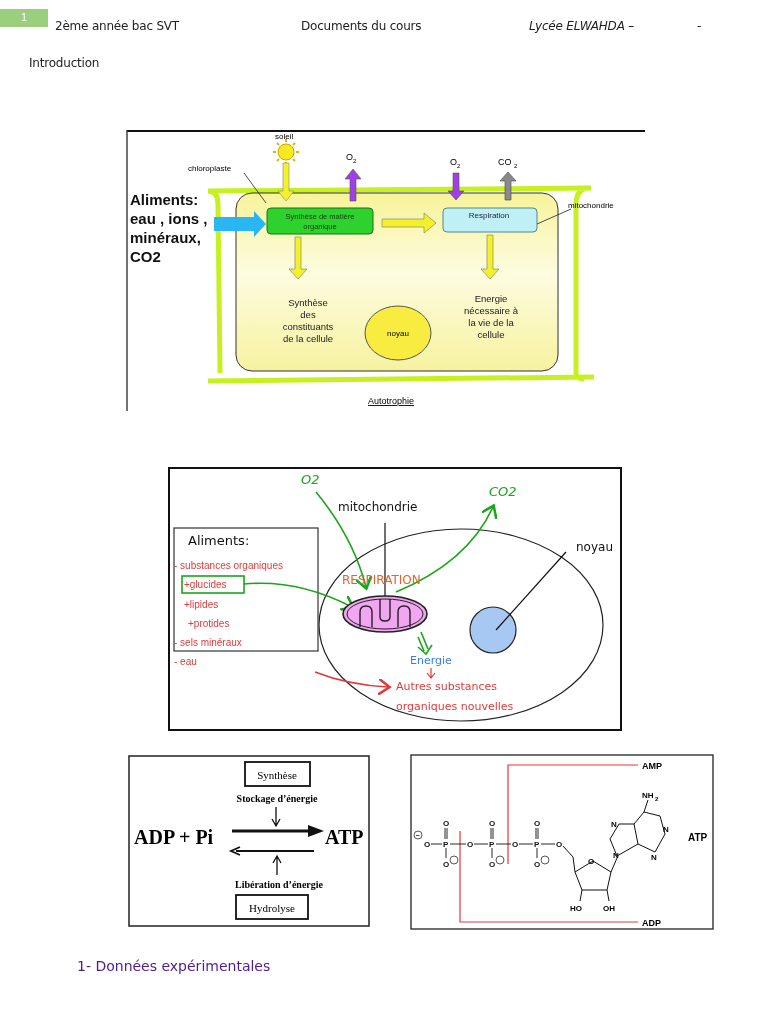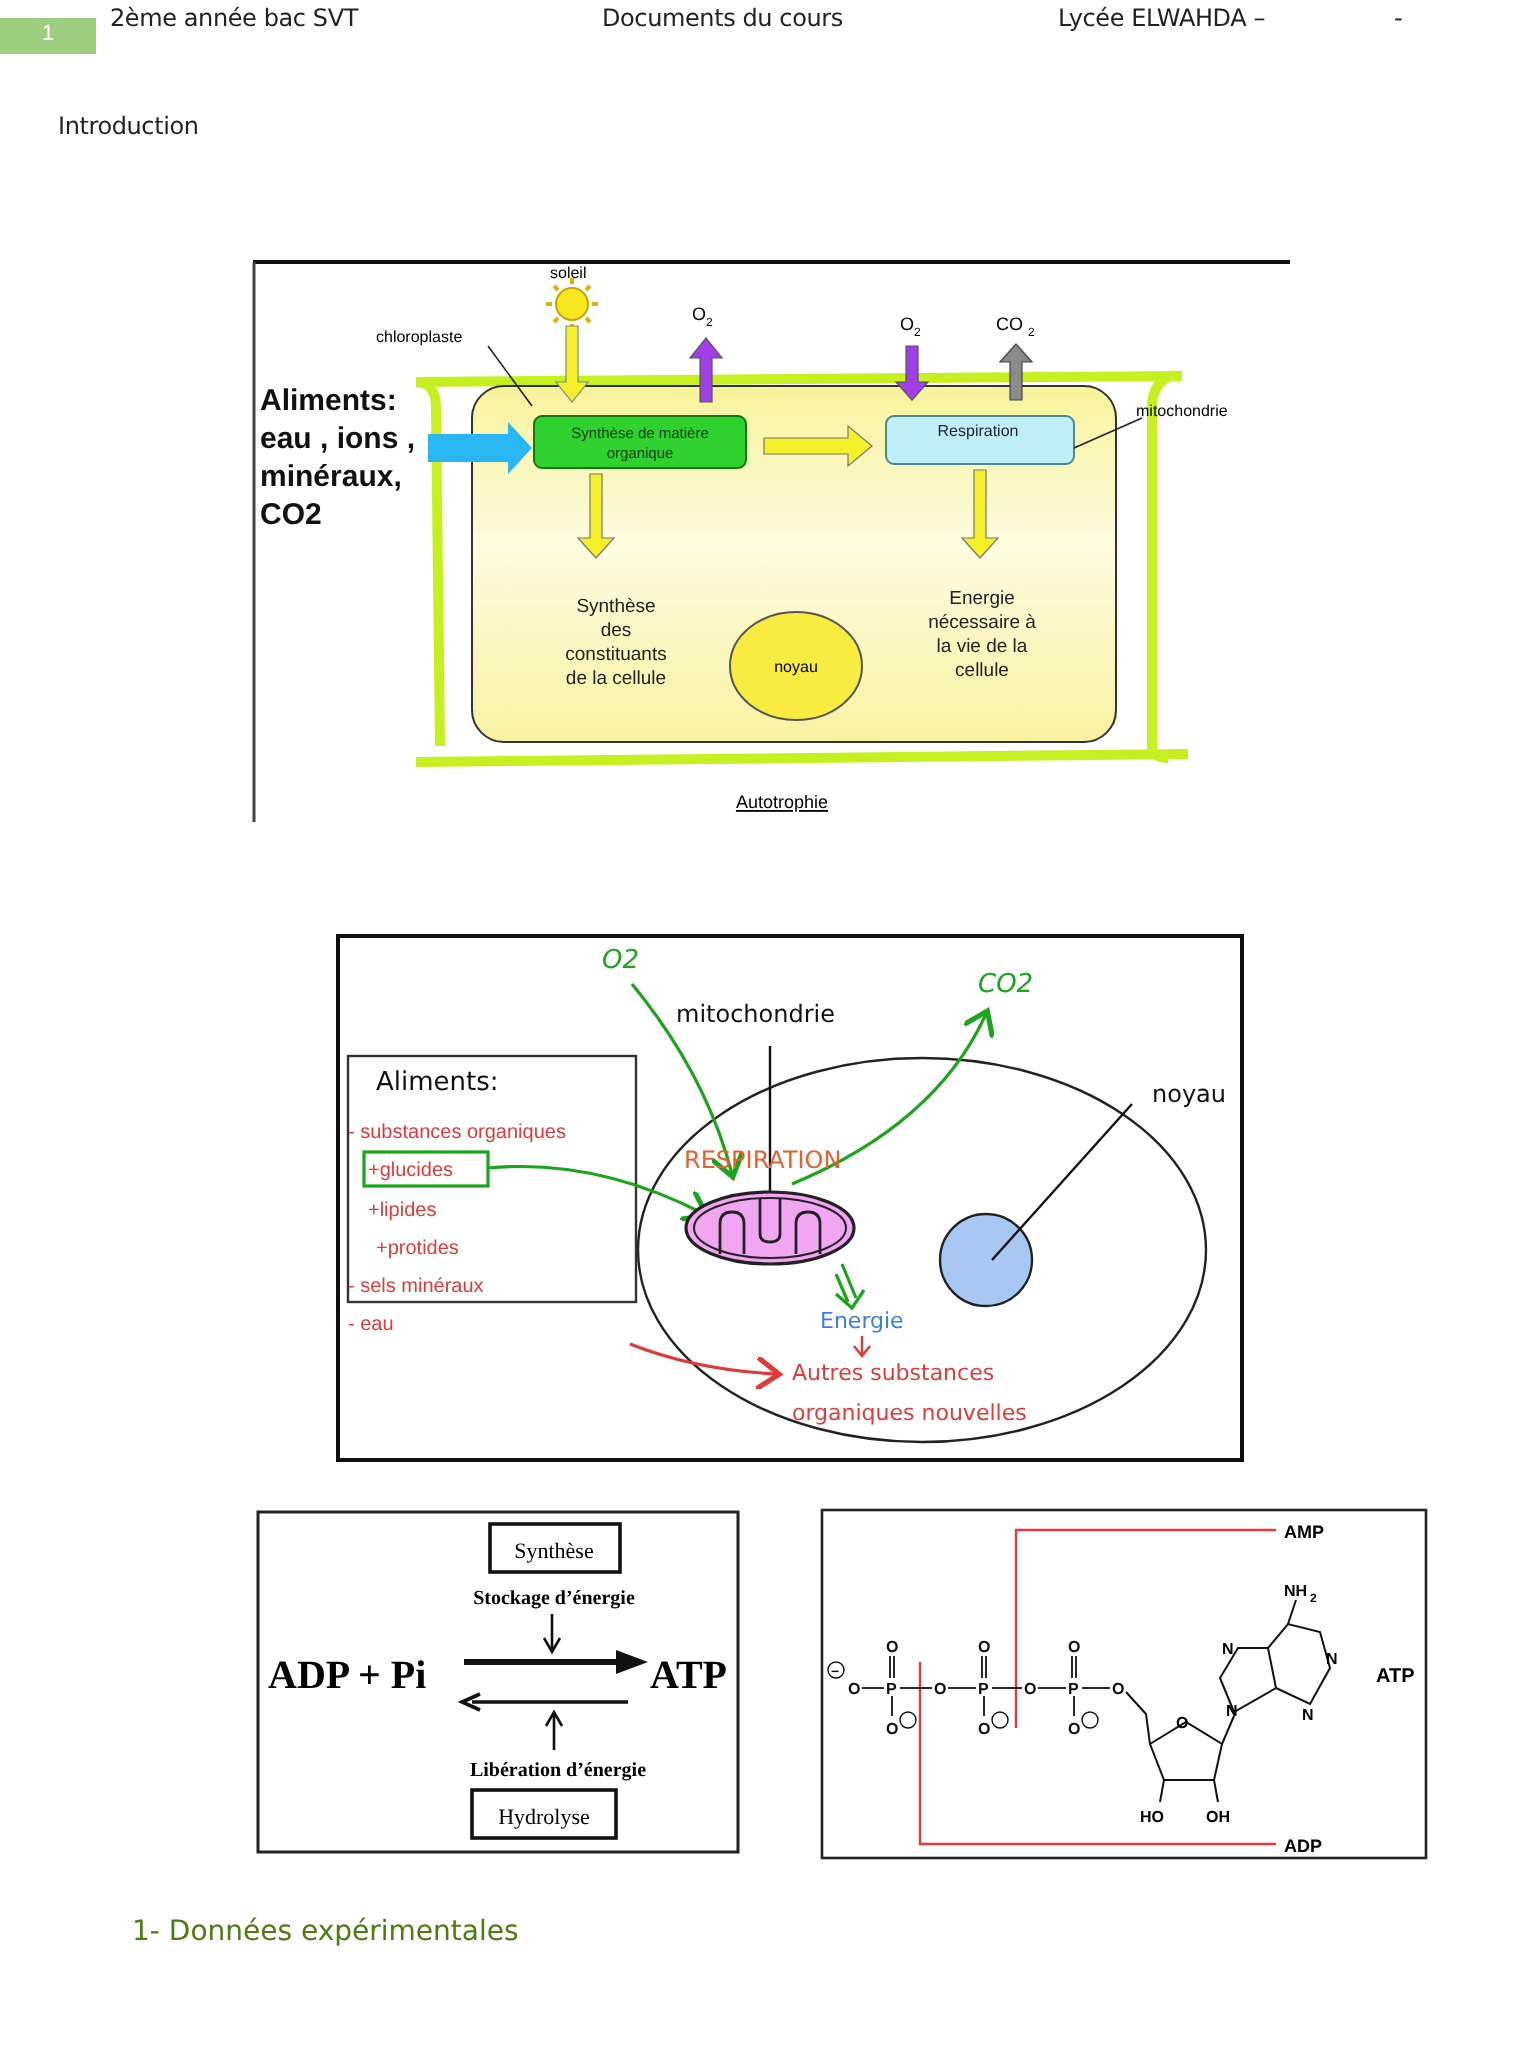"2ème année bac SVT" .hdr { top: 2px -> 19px }
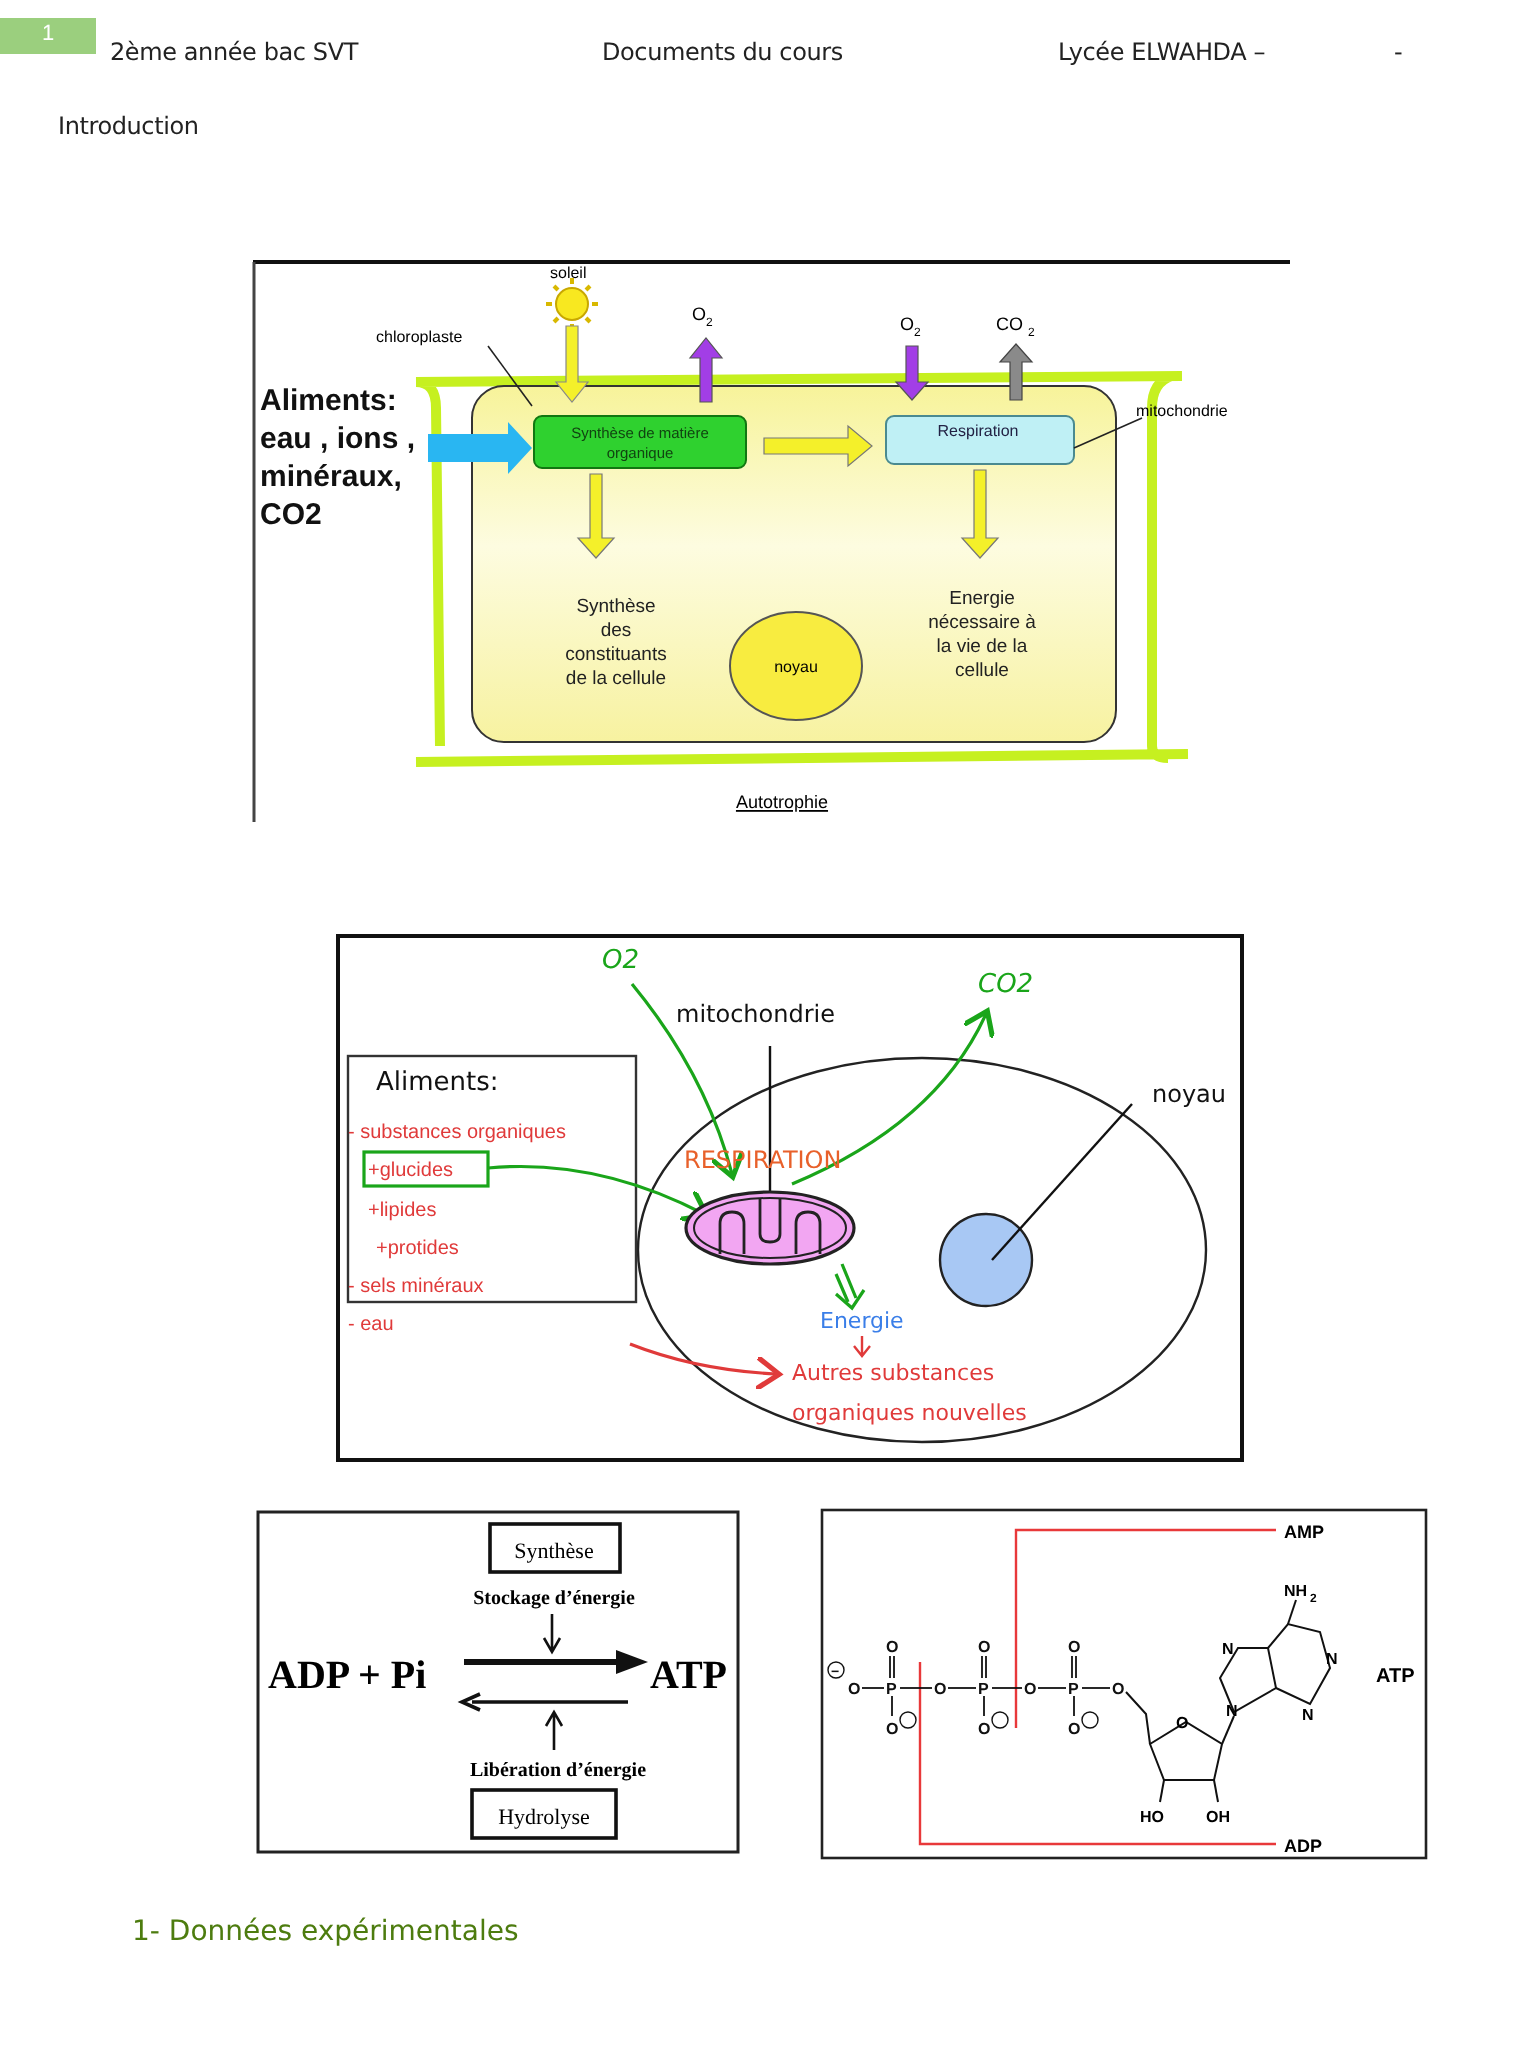"Lycée ELWAHDA –" div.abs { font-style: none -> italic }
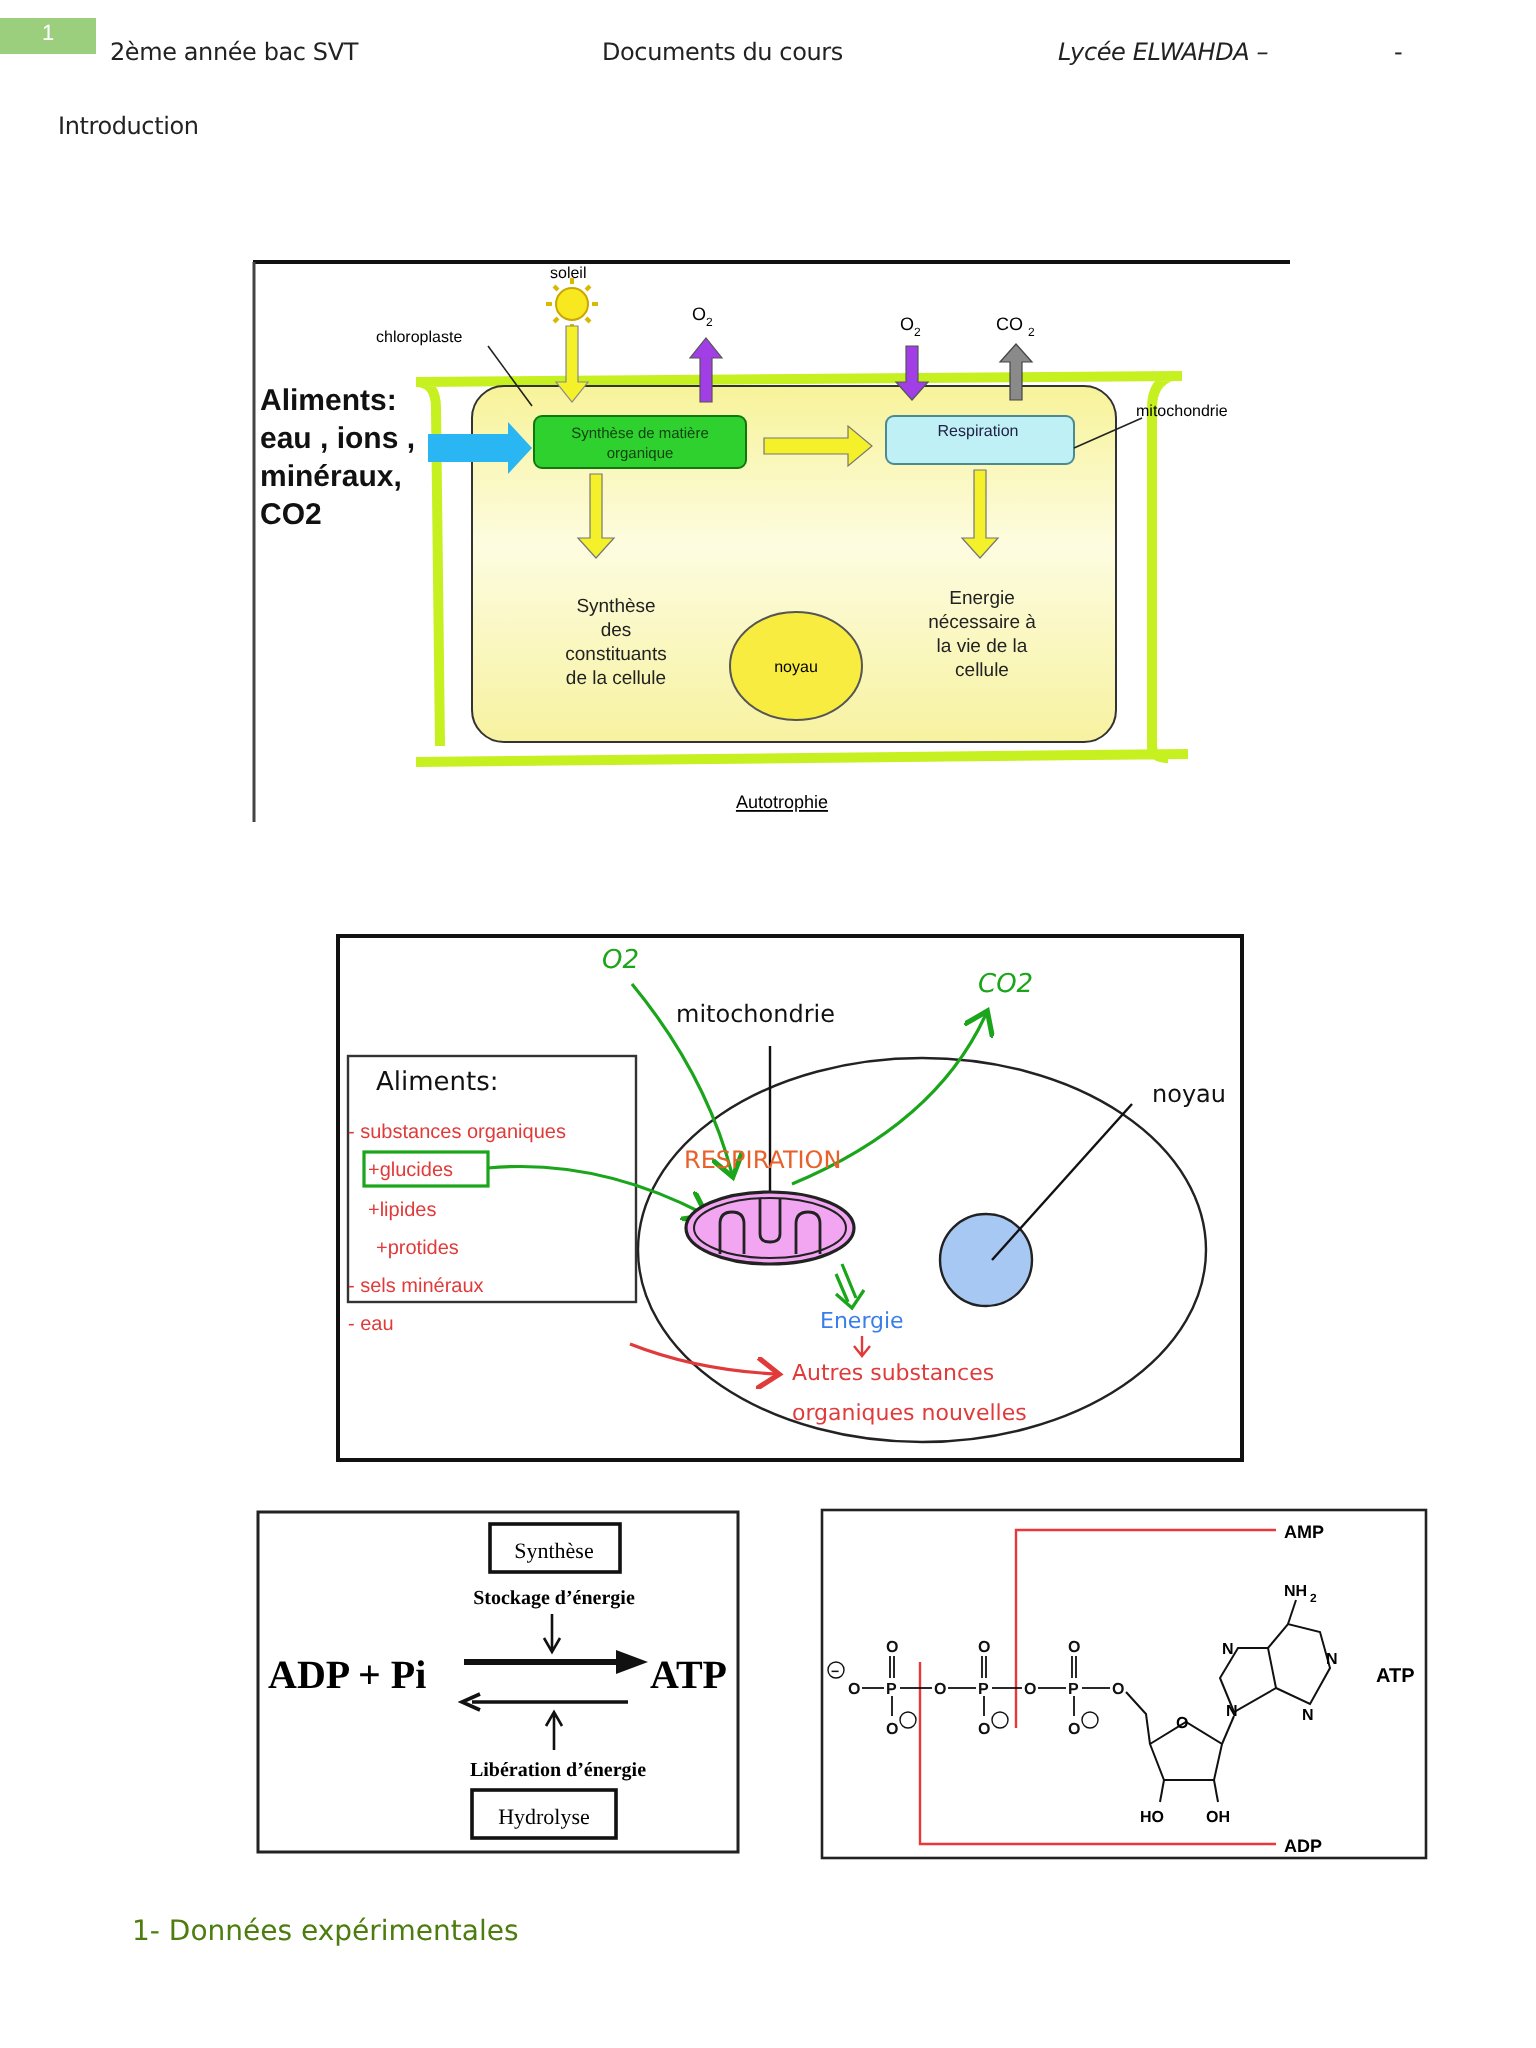"1- Données expérimentales" .section { color: #4d7c0f -> #4c1d95; left: 66px -> 77px }
